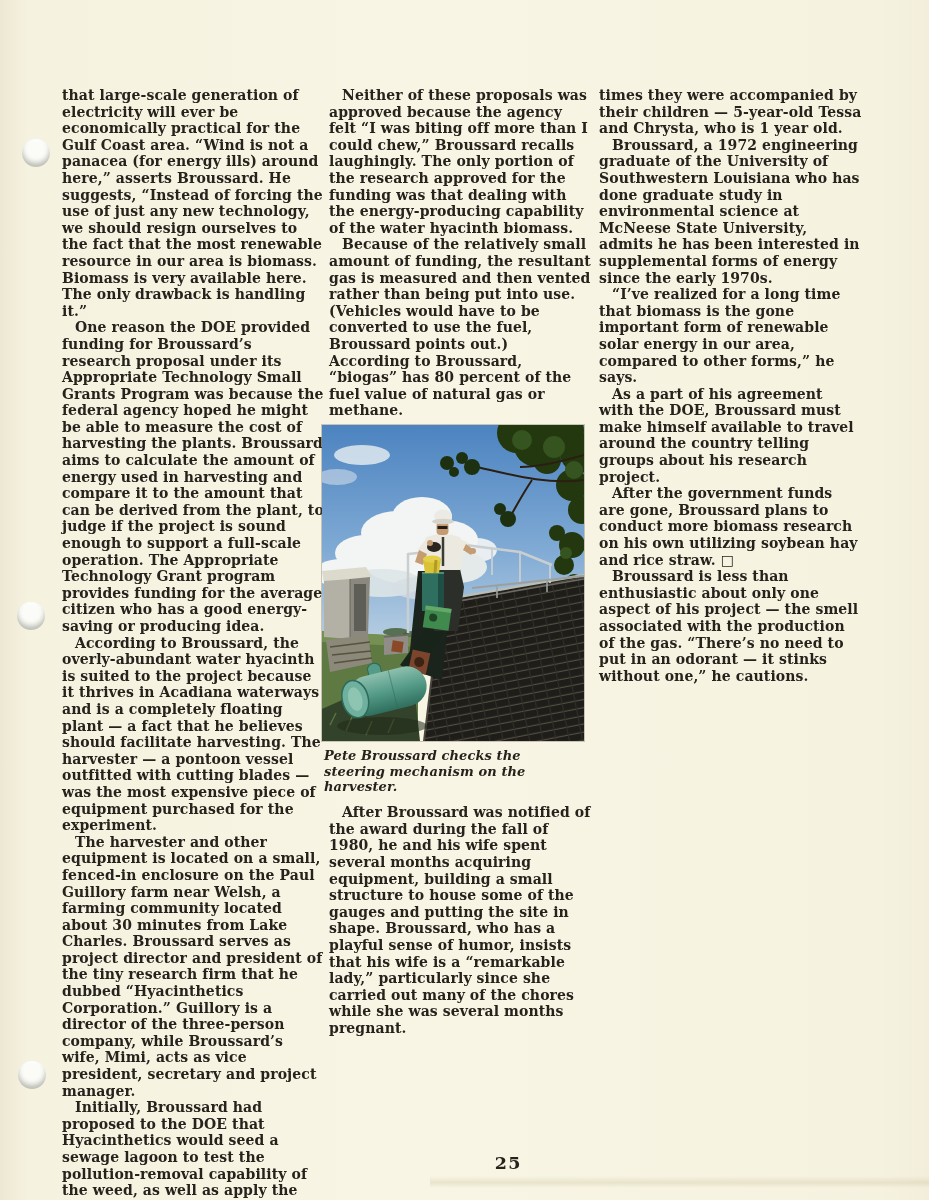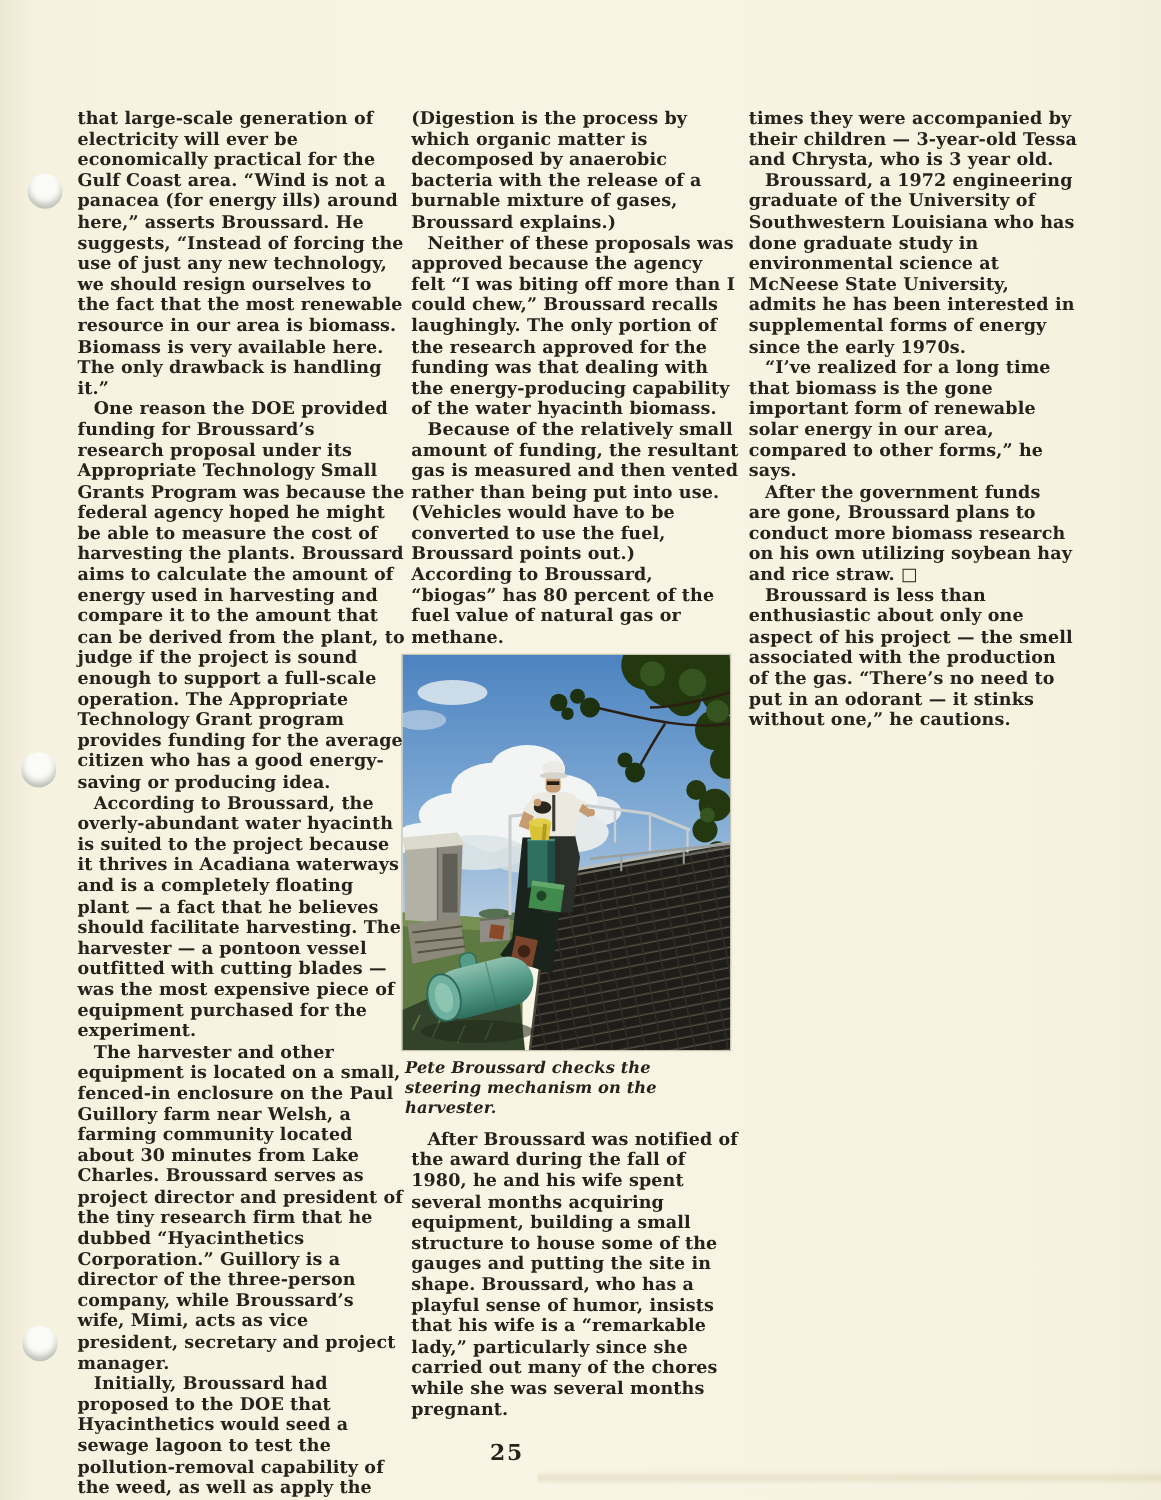"(Digestion is the process by" p { html: <p>(Digestion is the process by which organic matter is decomposed by anaerobic bacteria with the release of a burnable mixture of gases, Broussard explains.)</p> -> none }
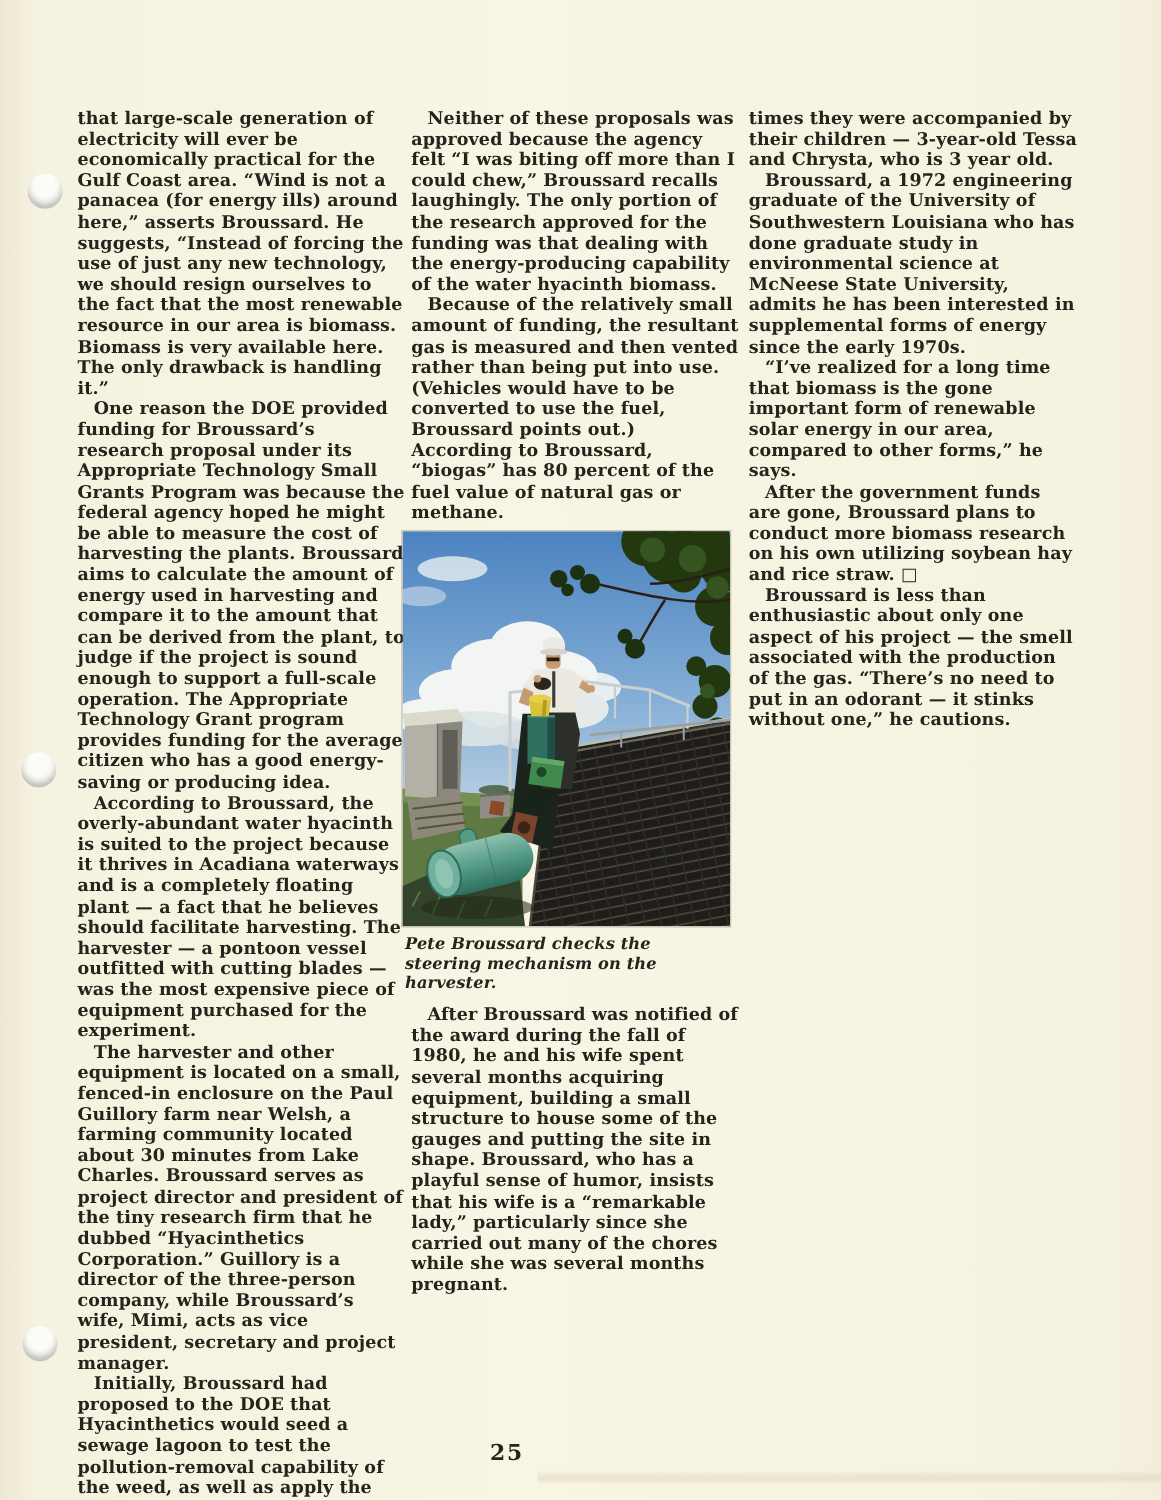"times they were accompanied by" p { text: 3-year-old Tessa and Chrysta, who is 3 -> 5-year-old Tessa and Chrysta, who is 1 }
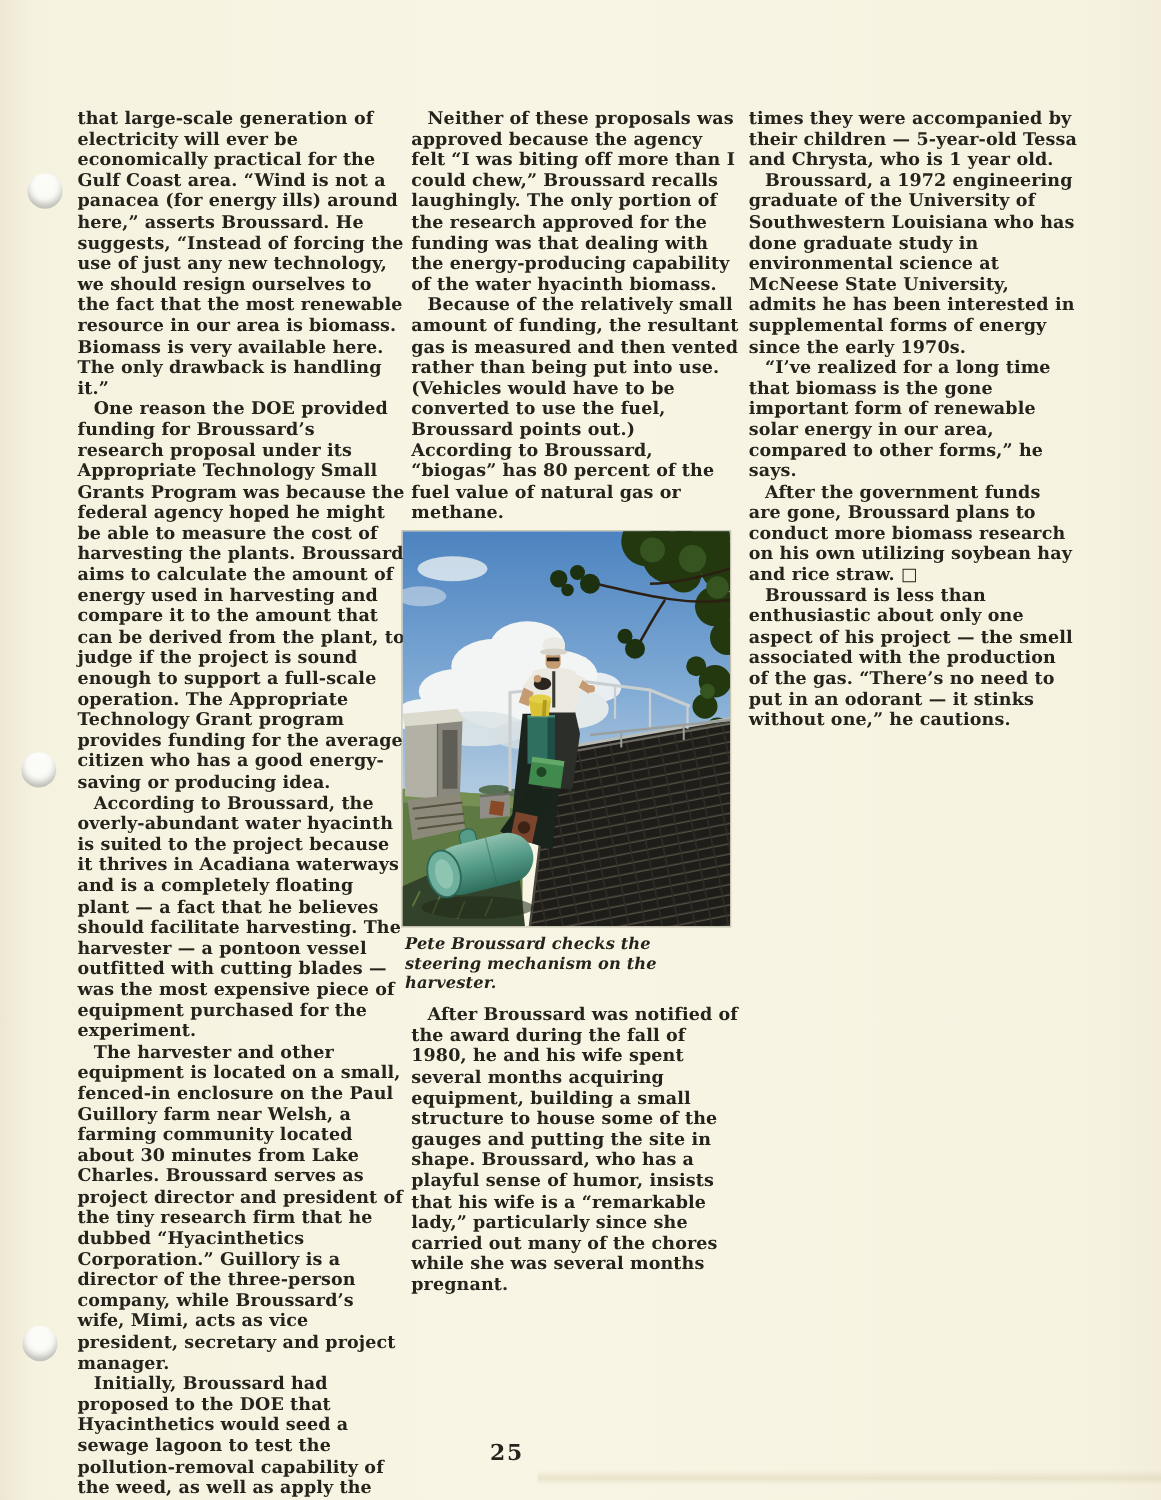"As a part of his" p.ind { html: none -> <p>As a part of his agreement with the DOE, Broussard must make himself available to travel around the country telling groups about his research project.</p> }
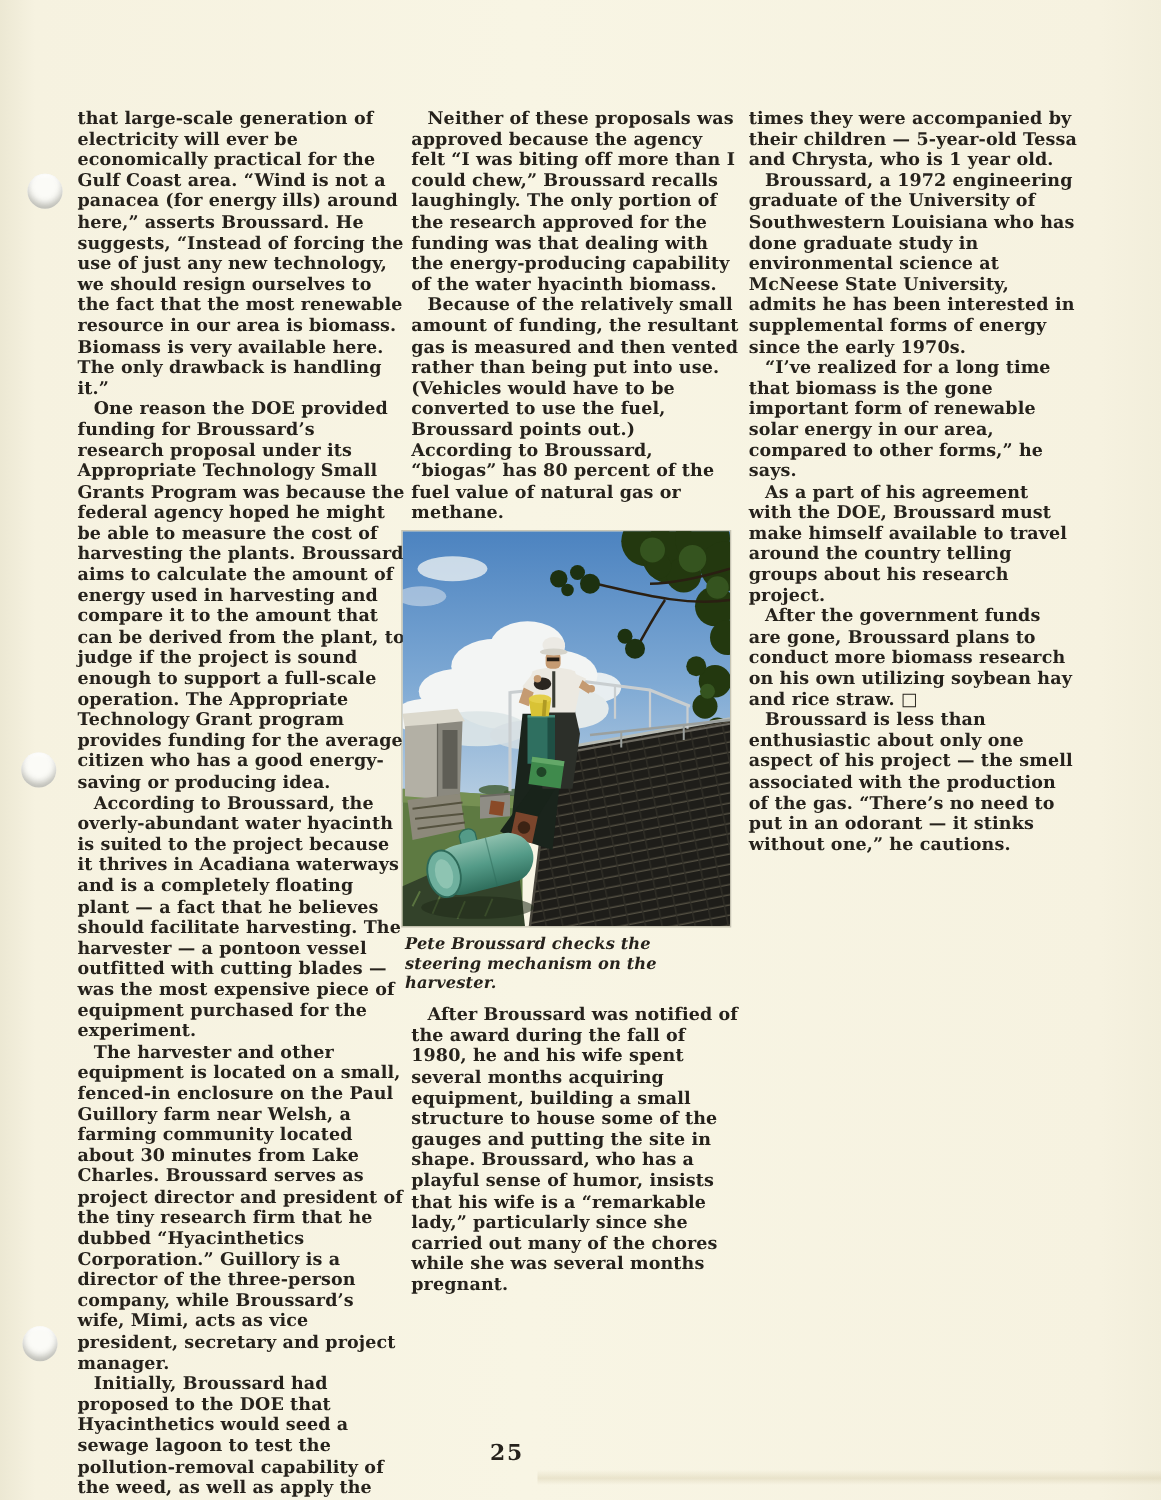"25" .page-number { text-align: left -> right }
